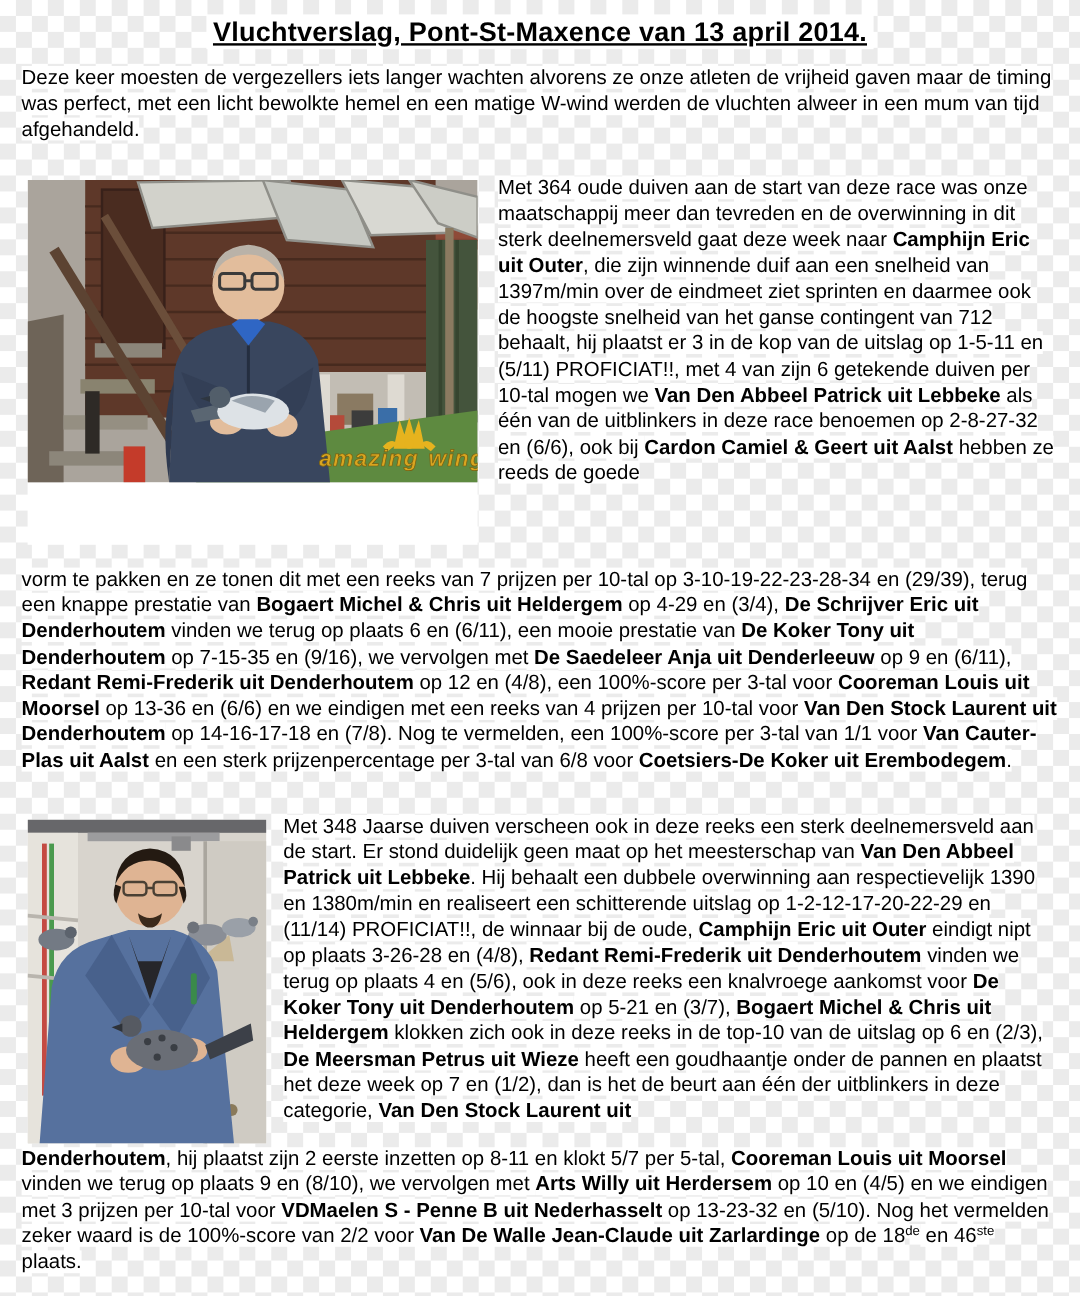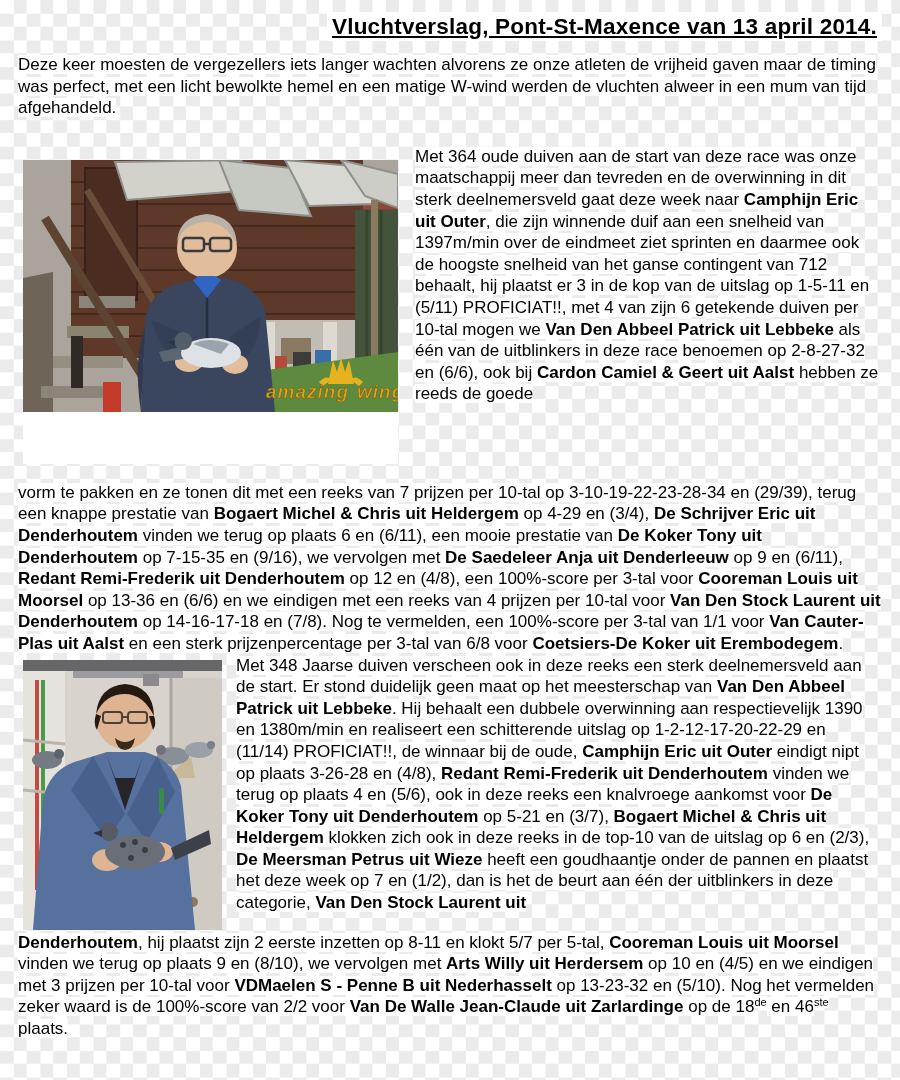"Vluchtverslag, Pont-St-Maxence van 13" .title-wrap { text-align: right -> center }
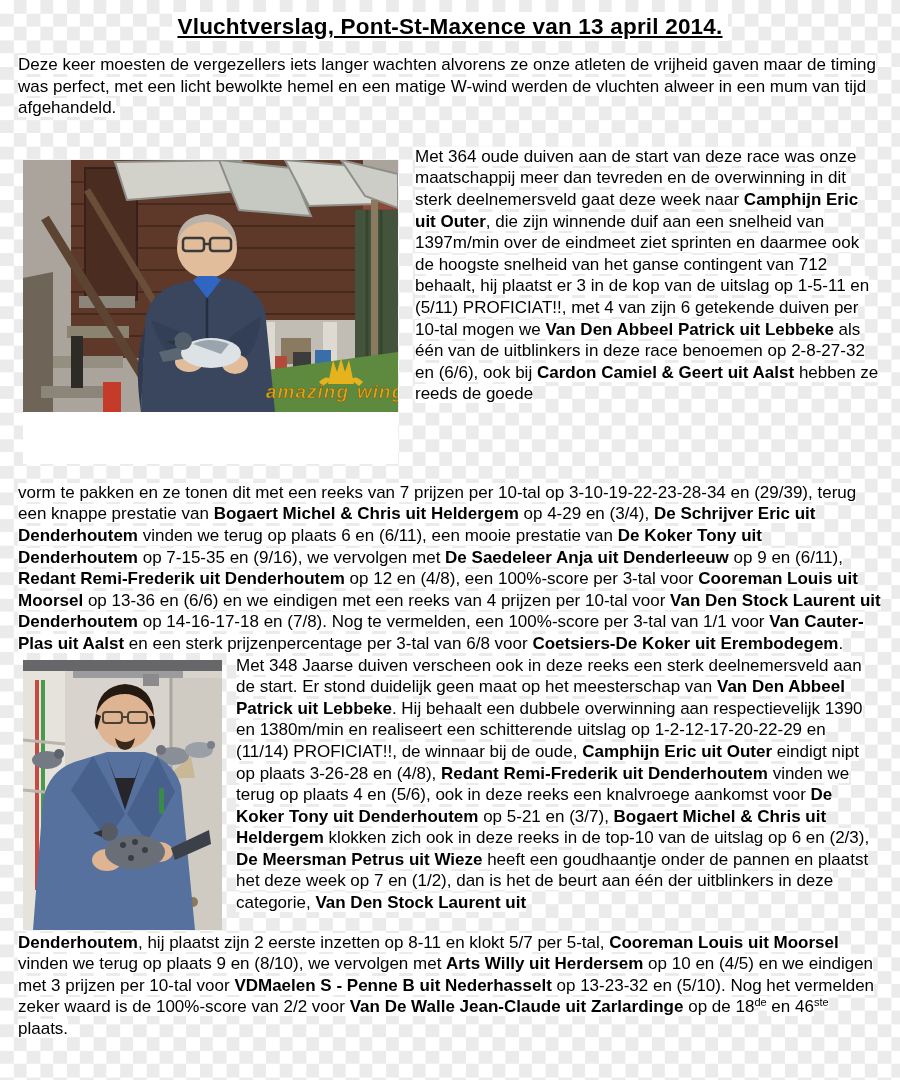"amazing" .photo1 { margin: 14px 17px 0 5px -> 4px 17px 0 5px }
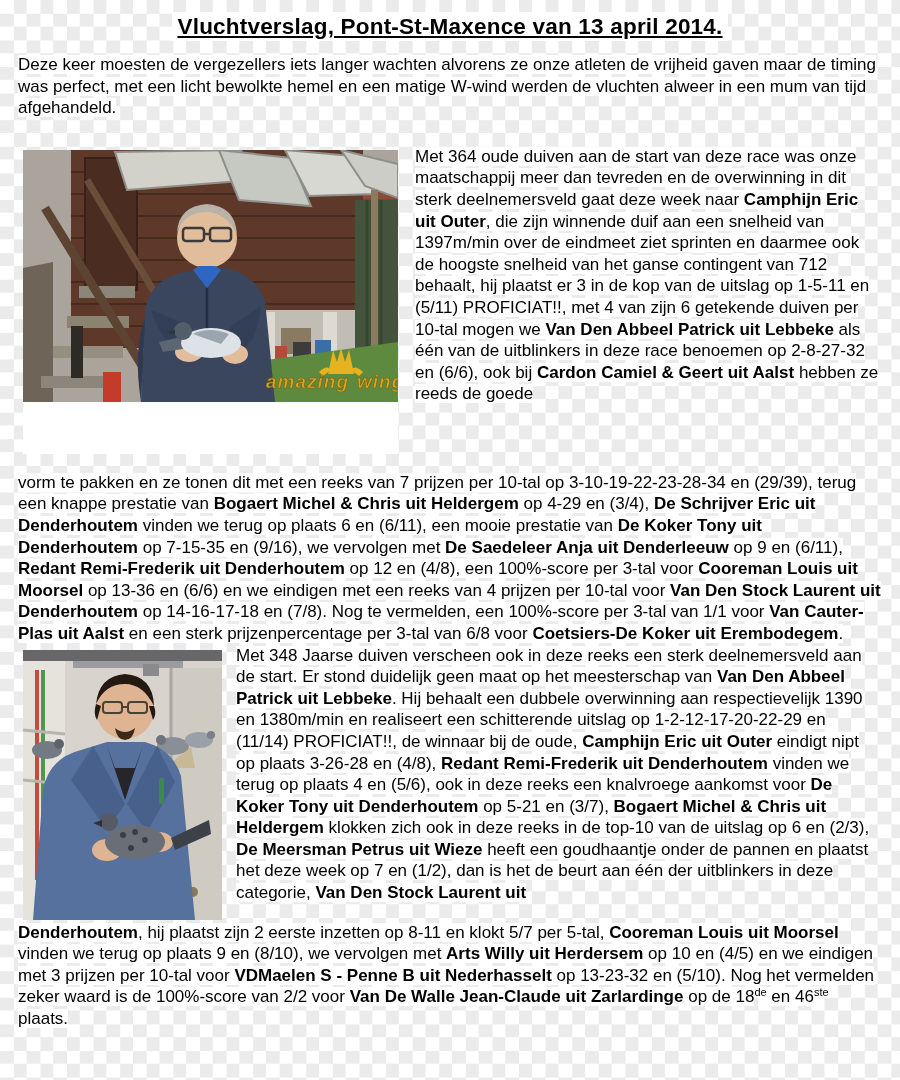"Met 348 Jaarse duiven verscheen" .row2 { margin-top: none -> 33px }
